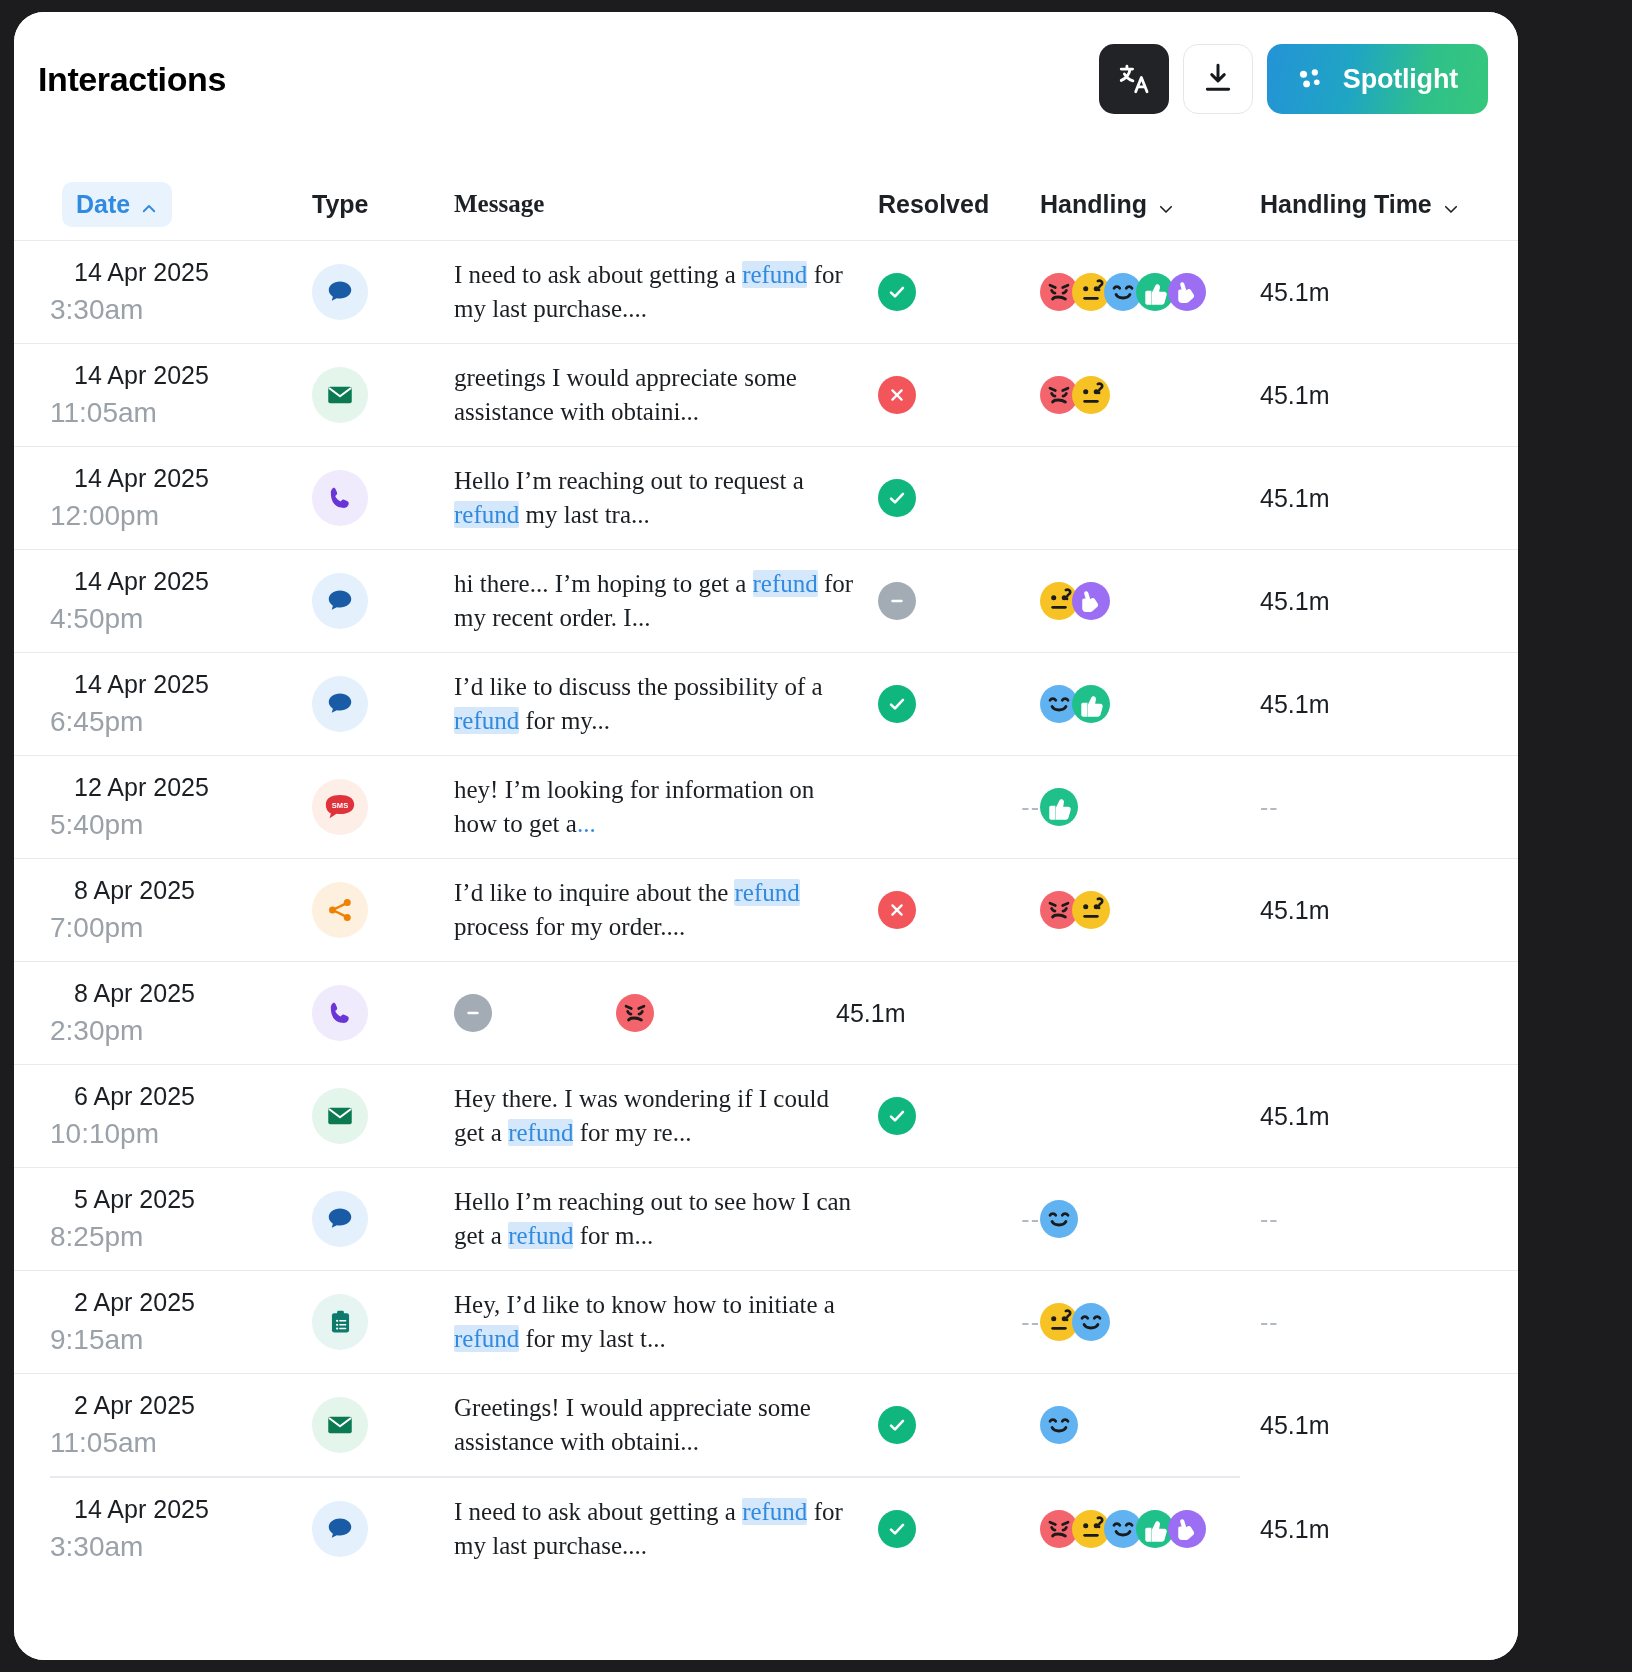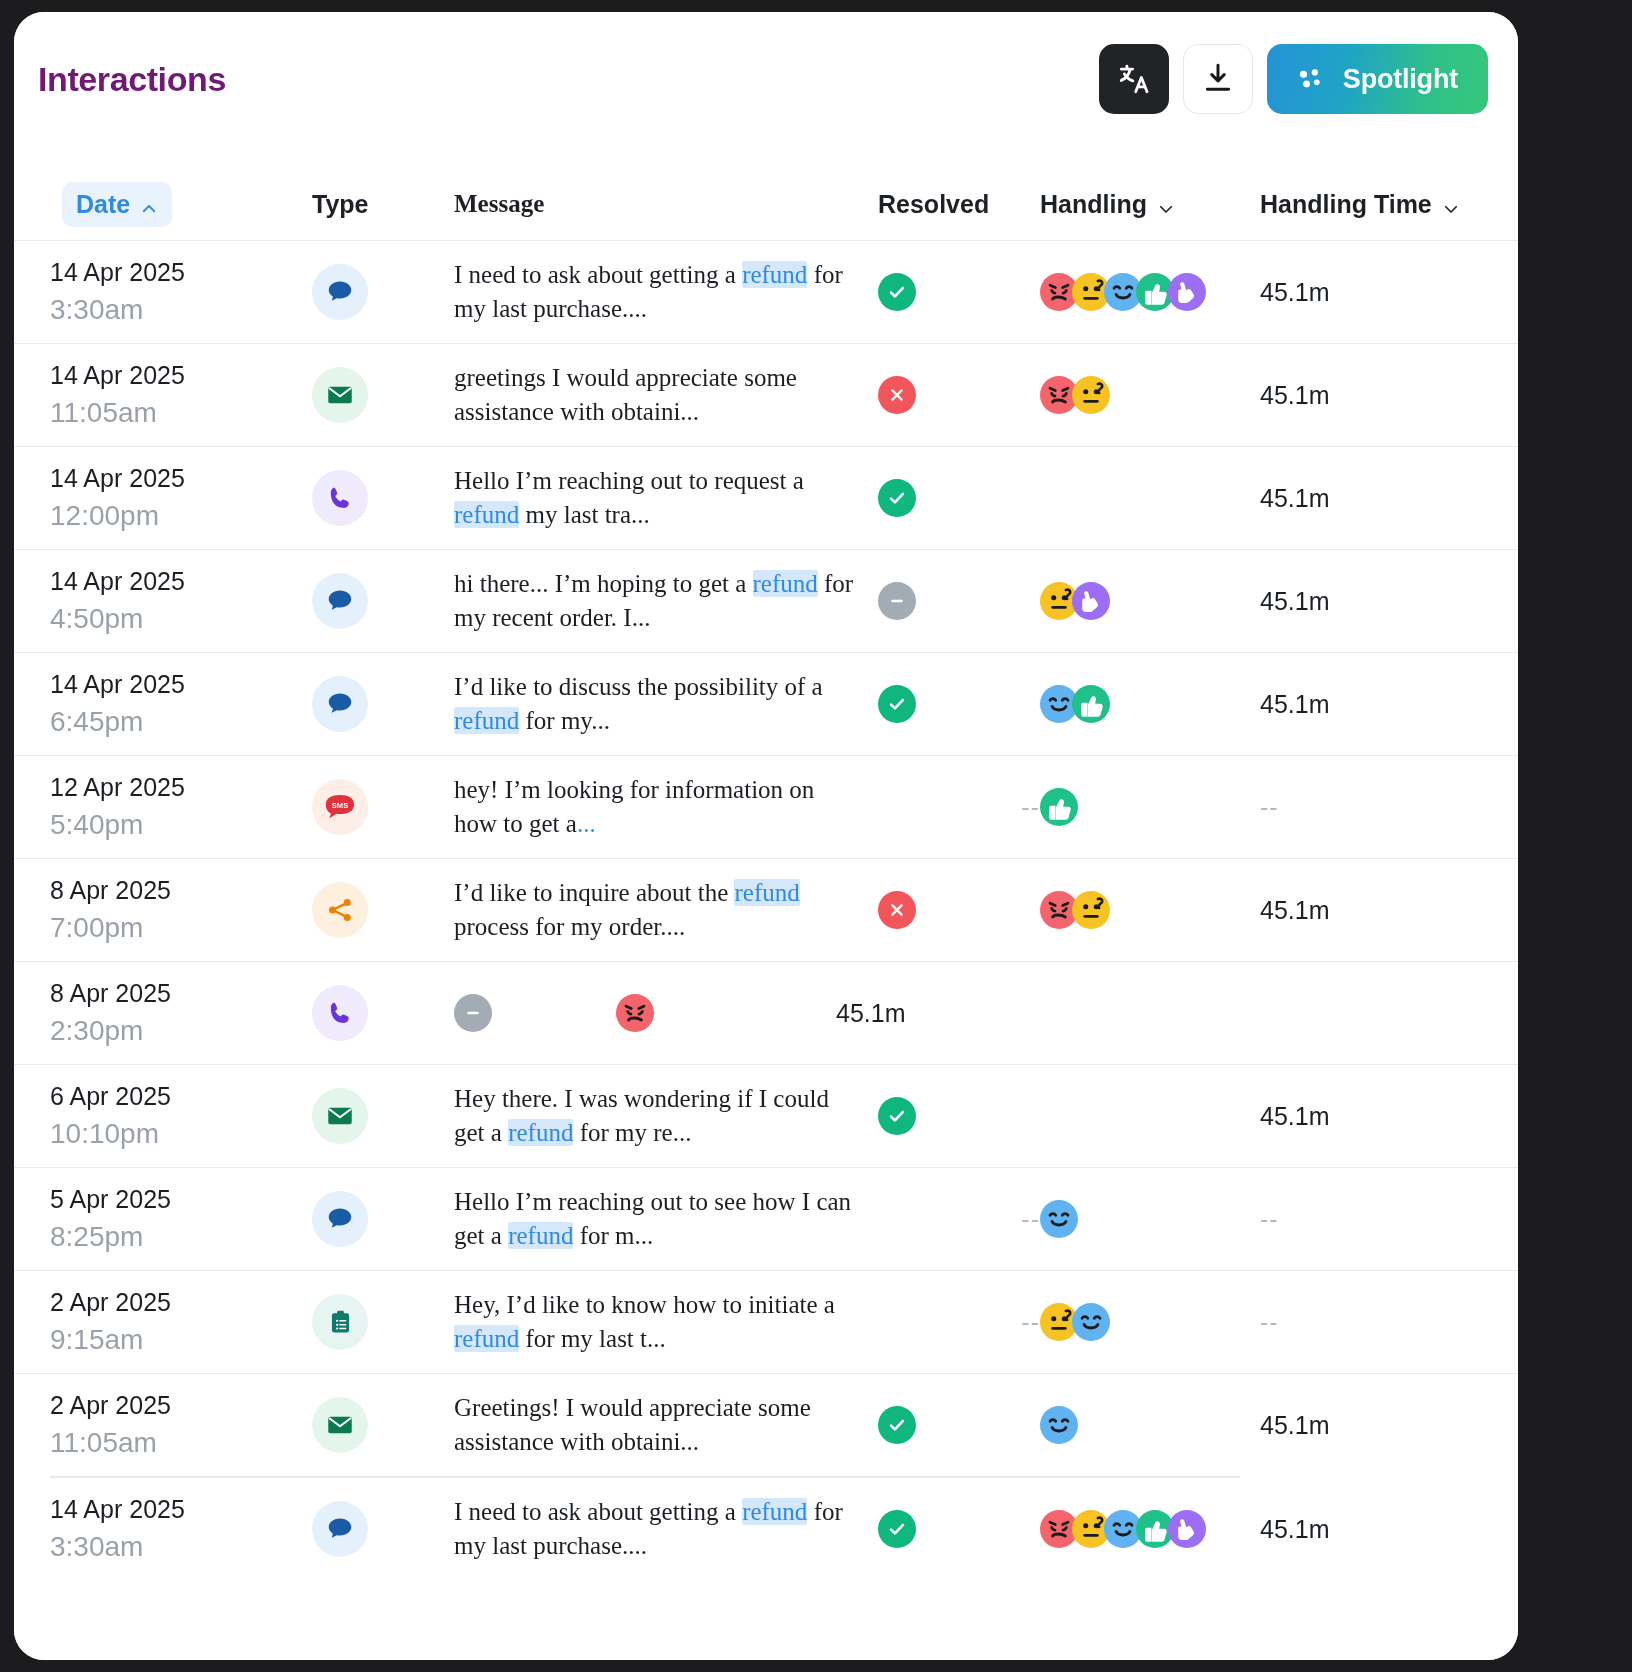"Interactions" .page-title { color: #701a75 -> #000000 }
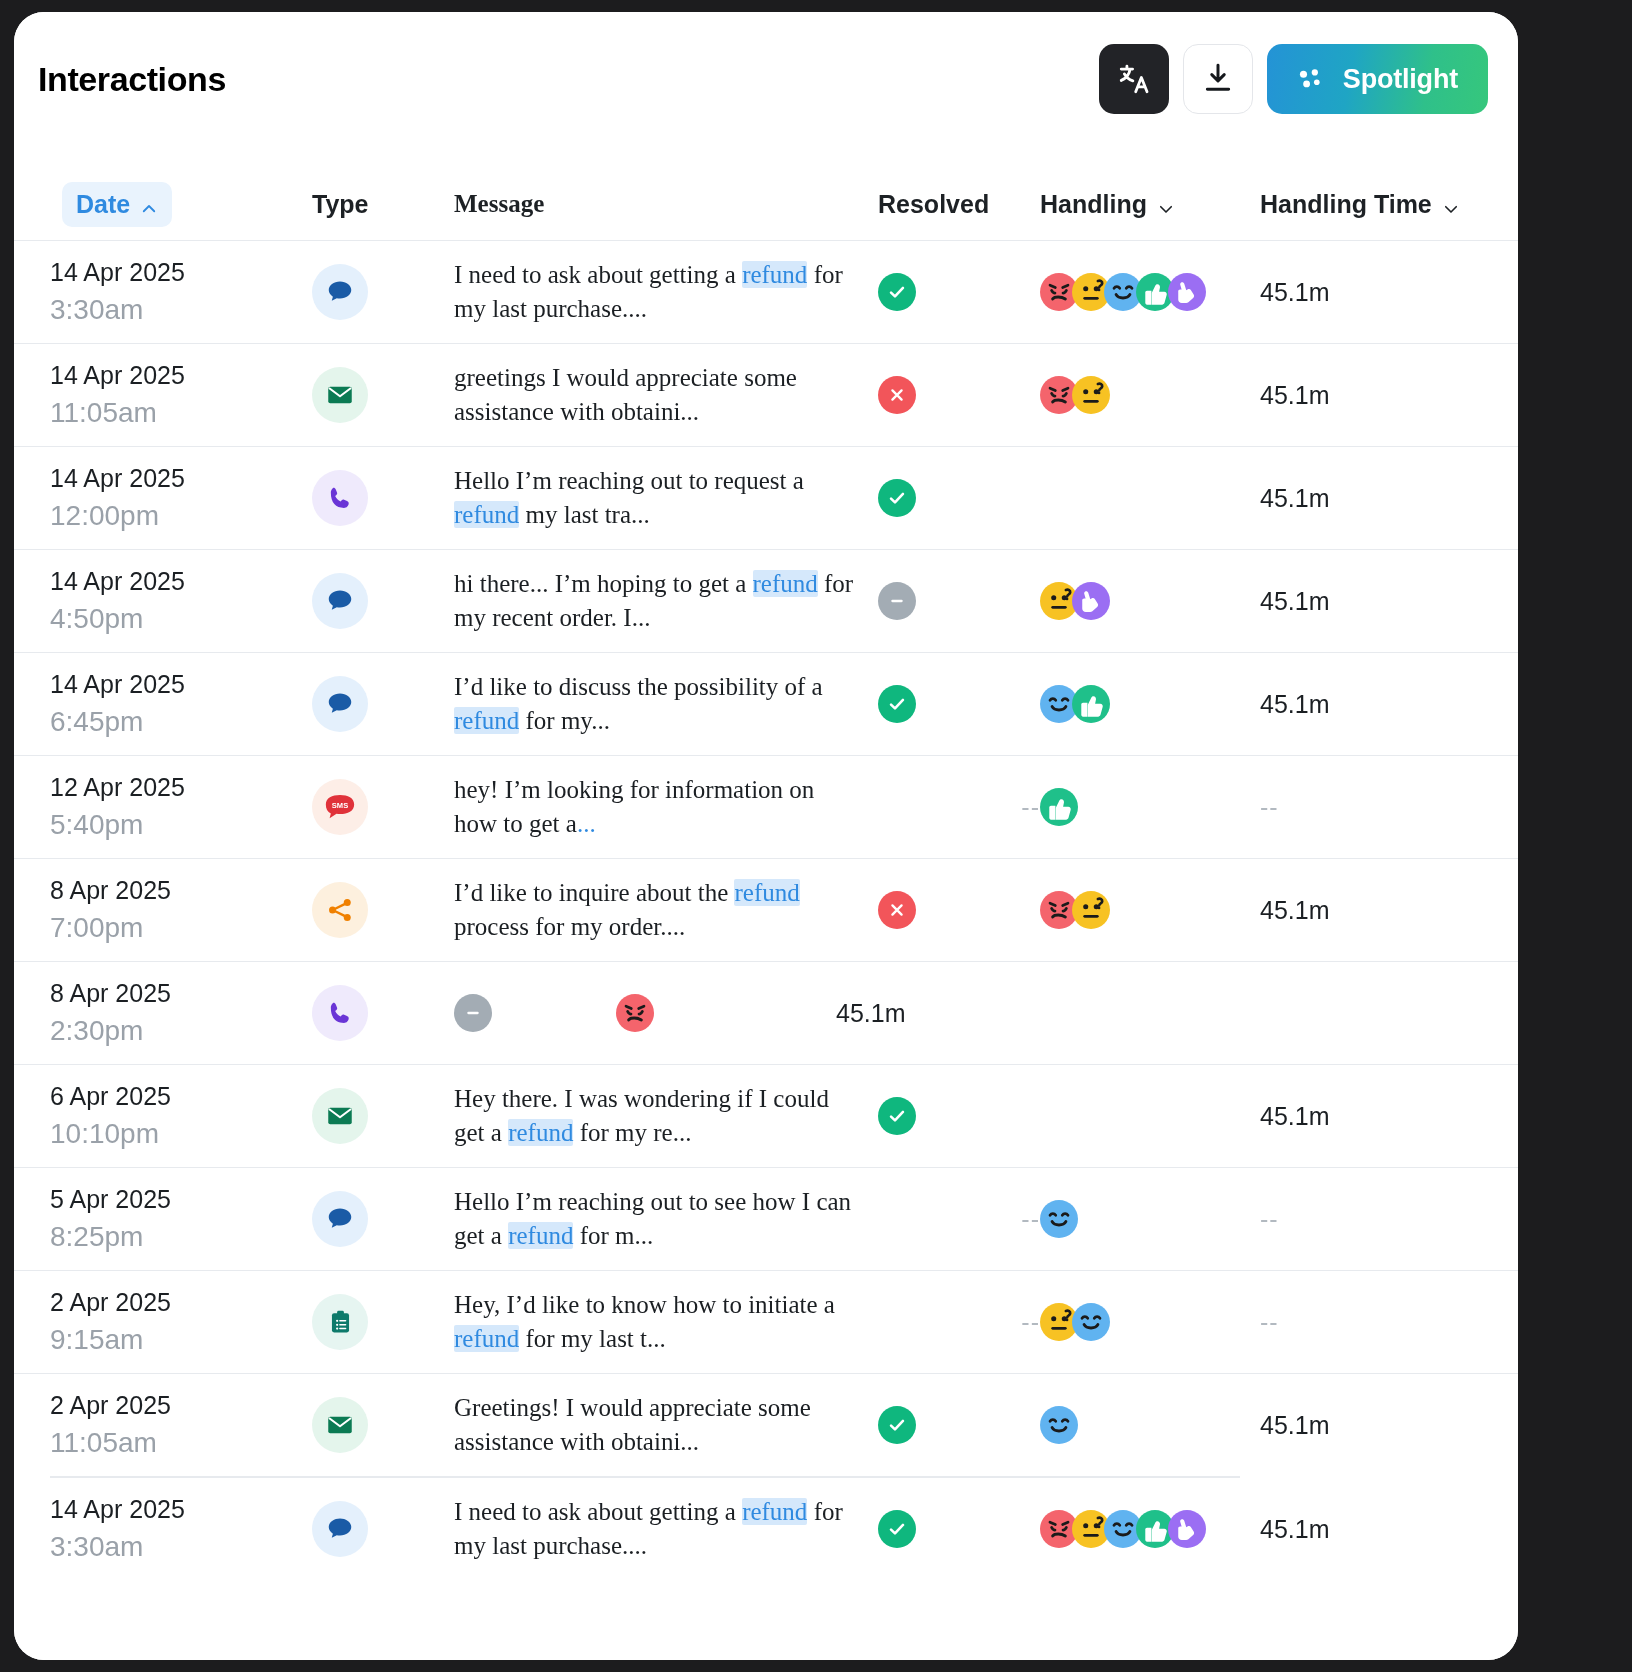"14 Apr 2025" .cell-date .d1 { margin-left: none -> 24px }
